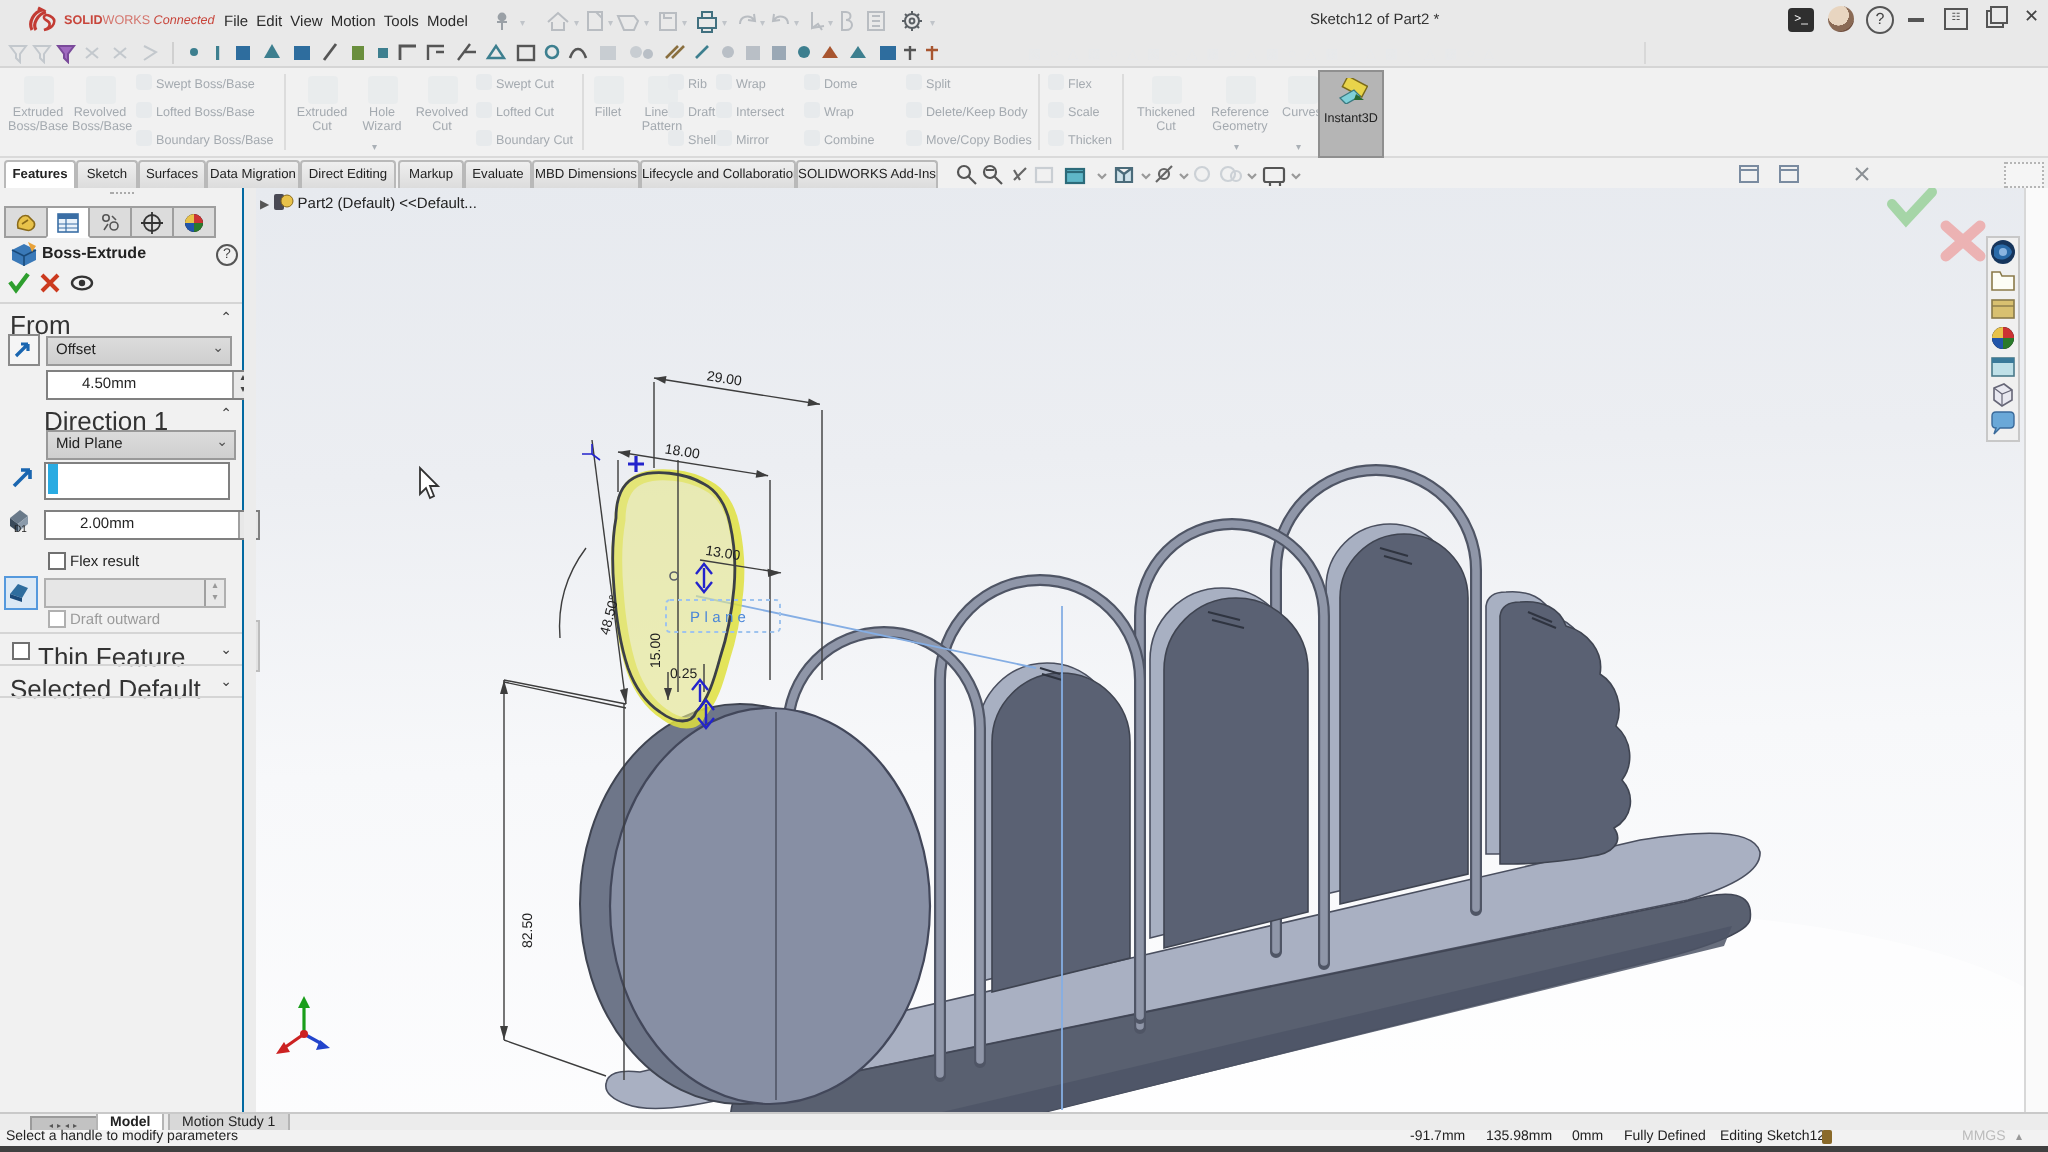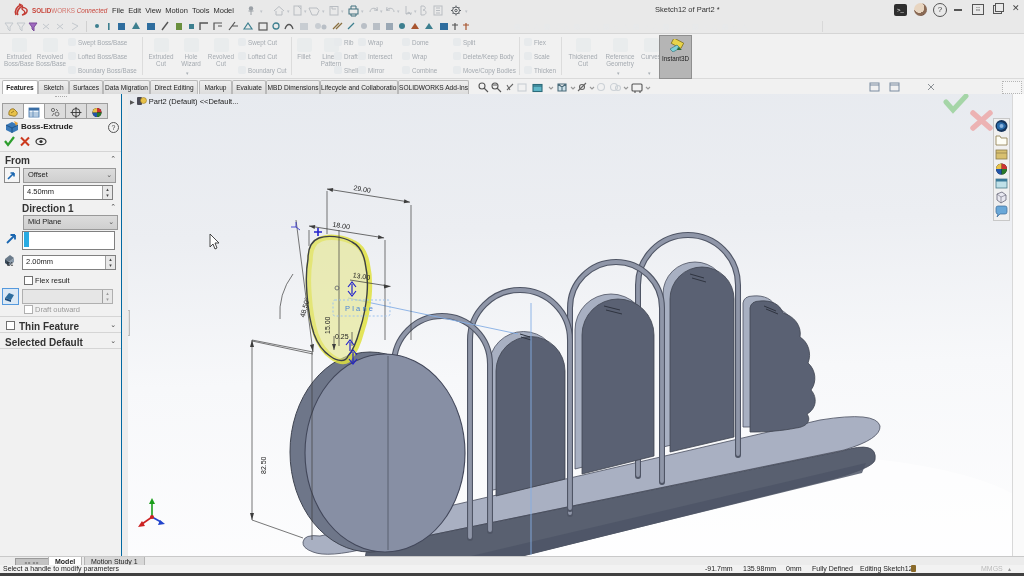"From" .ph { font-size: 10px -> 13px; font-weight: bold -> normal }
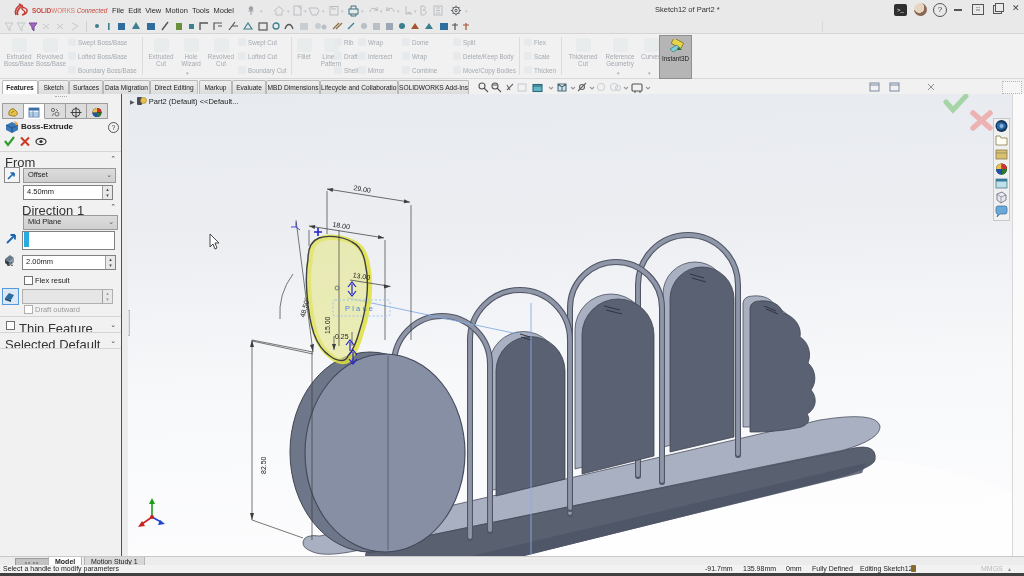"4.50mm" .inp { padding-left: 3px -> 17px }
